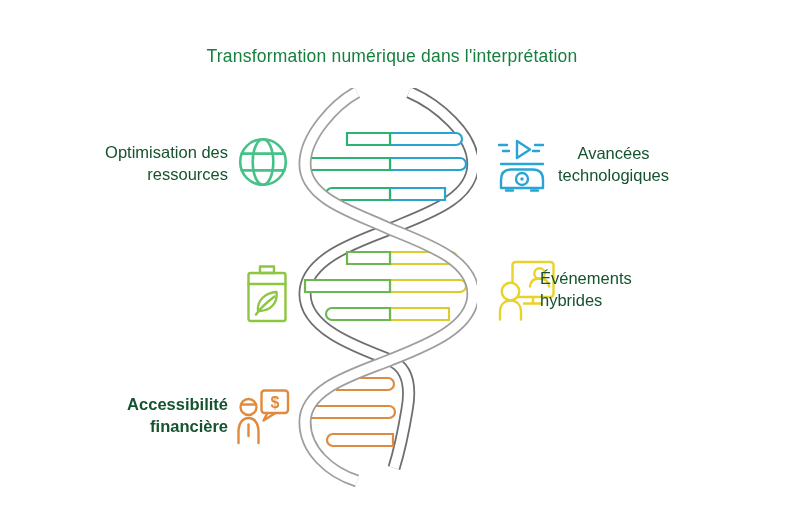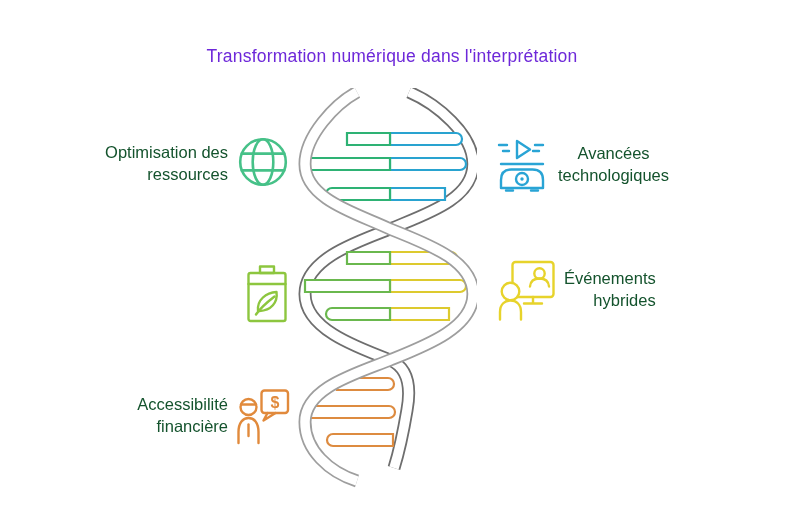"Transformation numérique dans" .title { color: #6d28d9 -> #15803d }
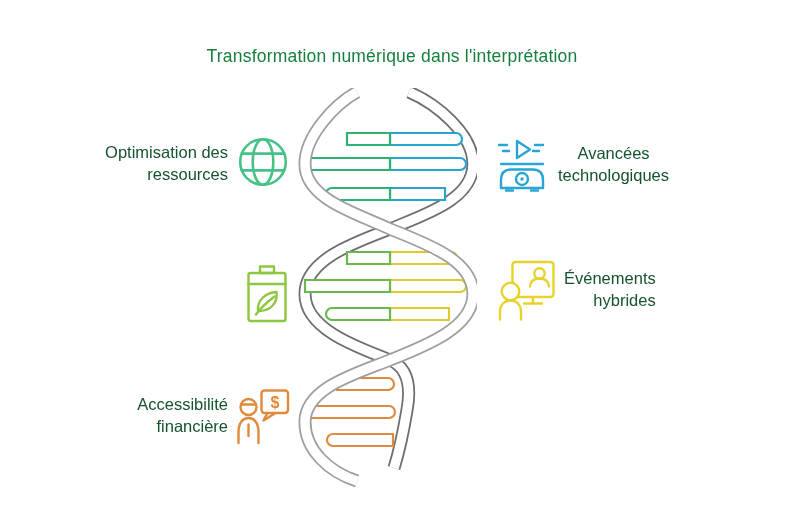"Événements" div.lbl { left: 564px -> 540px; text-align: right -> none }
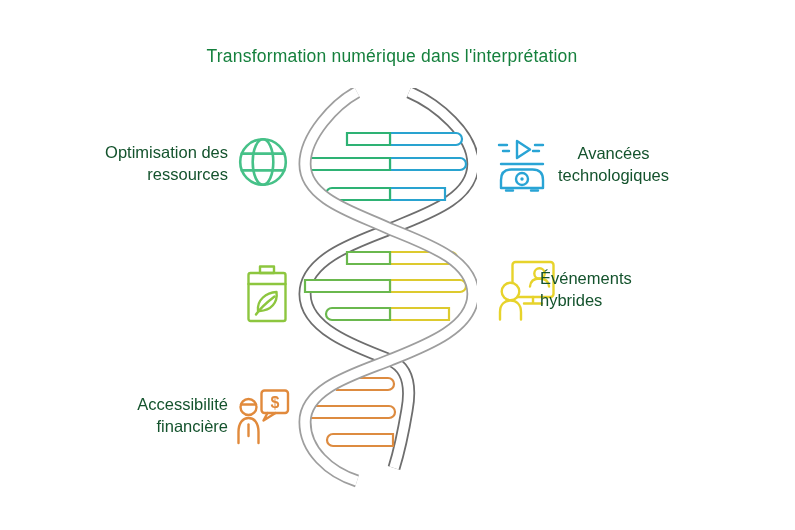"Accessibilité" div.lbl { font-weight: none -> bold }
